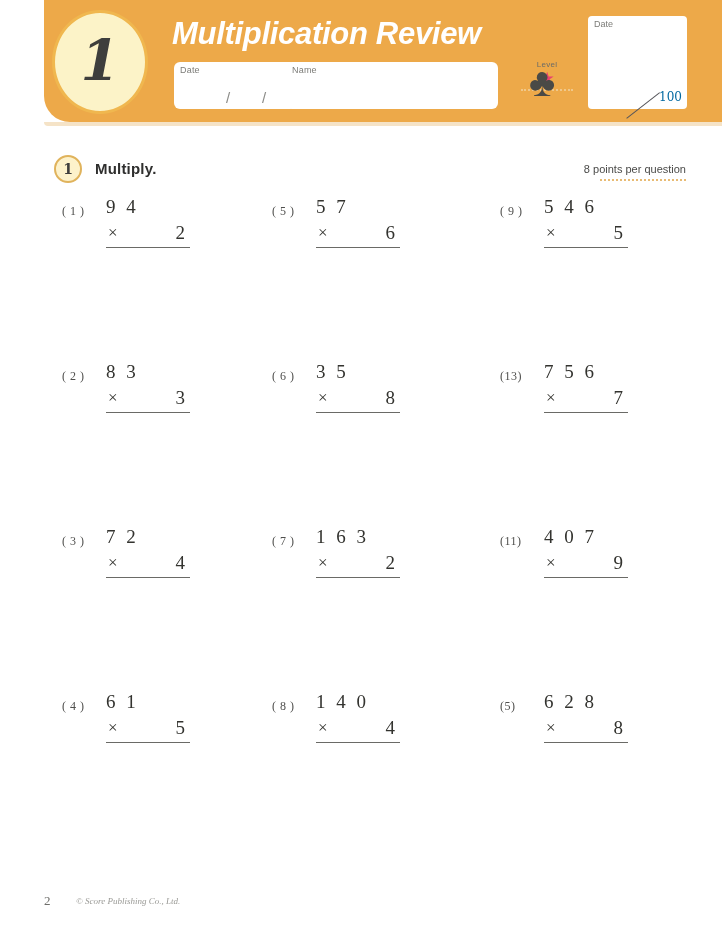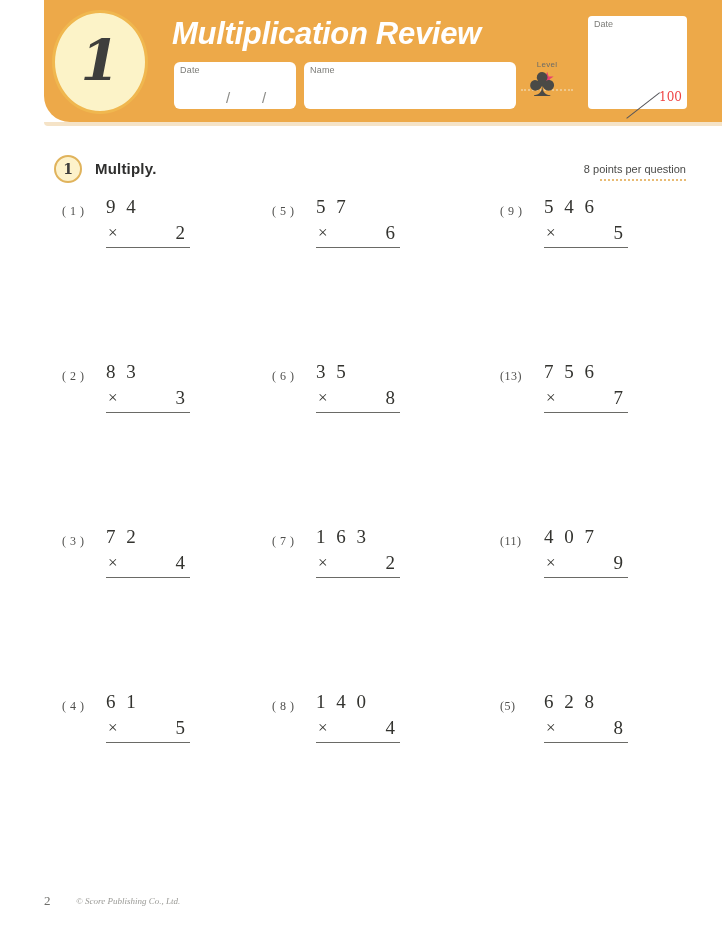"Name" .field-name { left: 304px -> 286px }
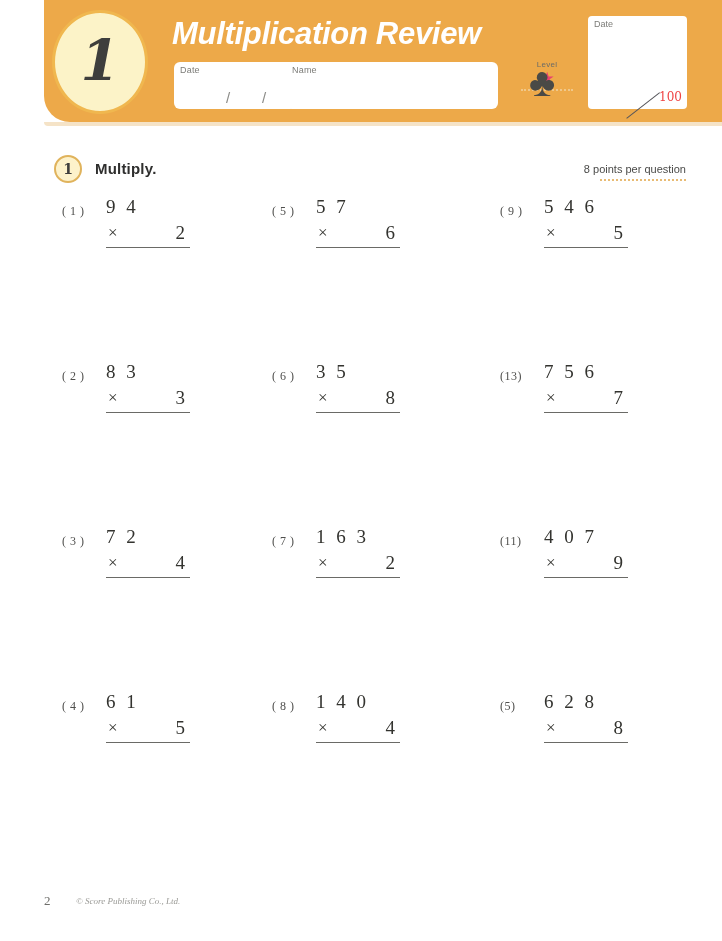"100" .score-total { color: #ef4444 -> #0369a1 }
